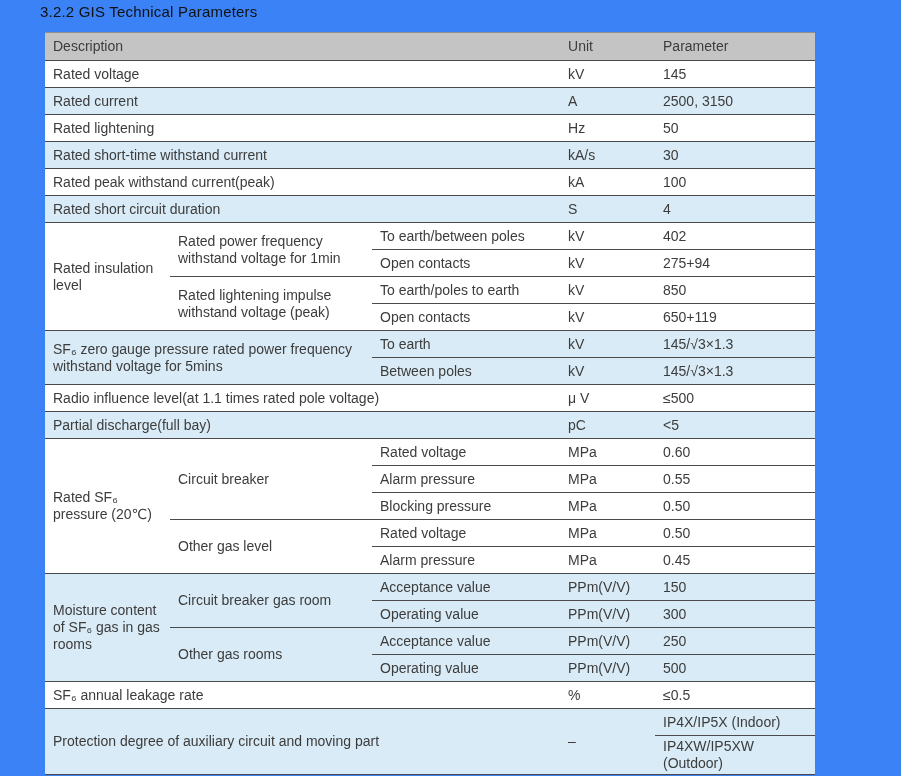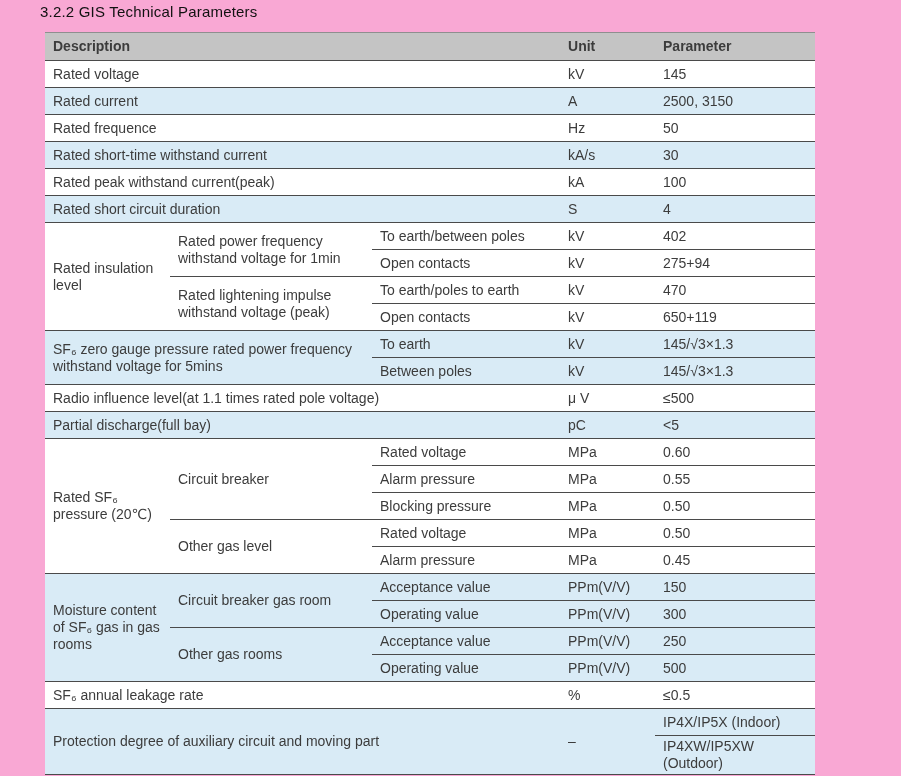"3.2.2 GIS Technical Parameters" .page { background: #f9a8d4 -> #3b82f6 }
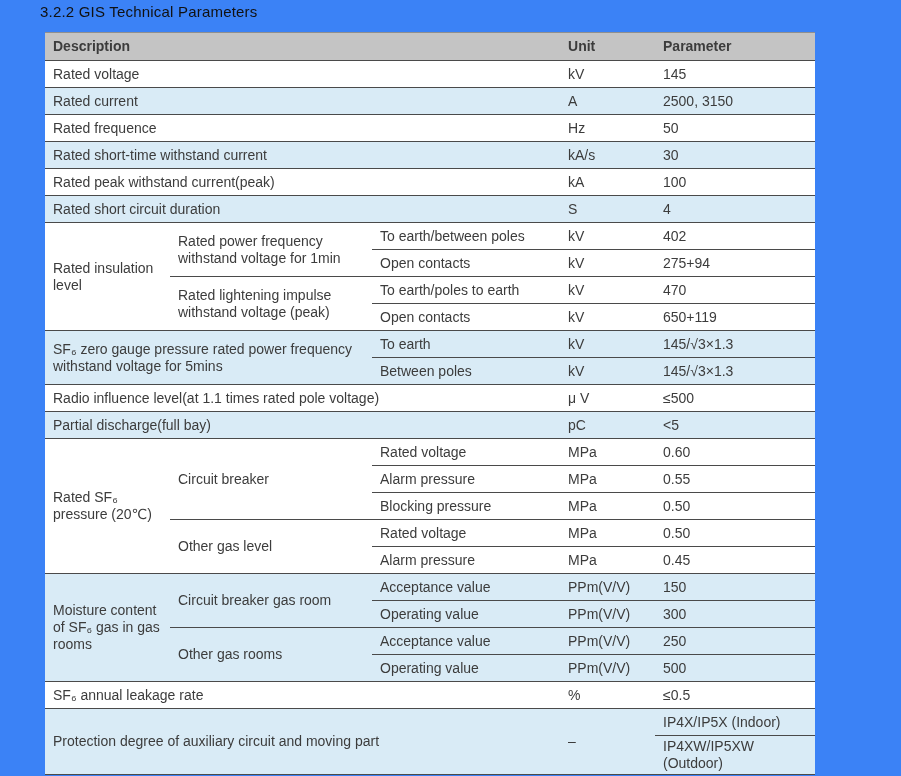"Description" .params thead th { font-weight: bold -> none }
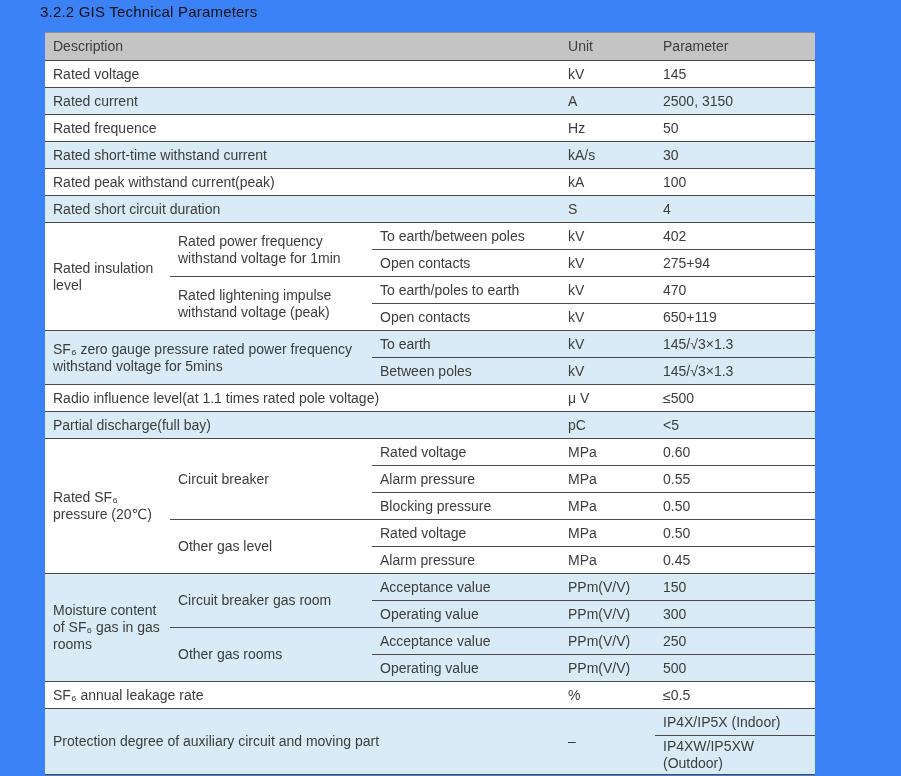"Rated frequence" td.w { text: frequence -> lightening }
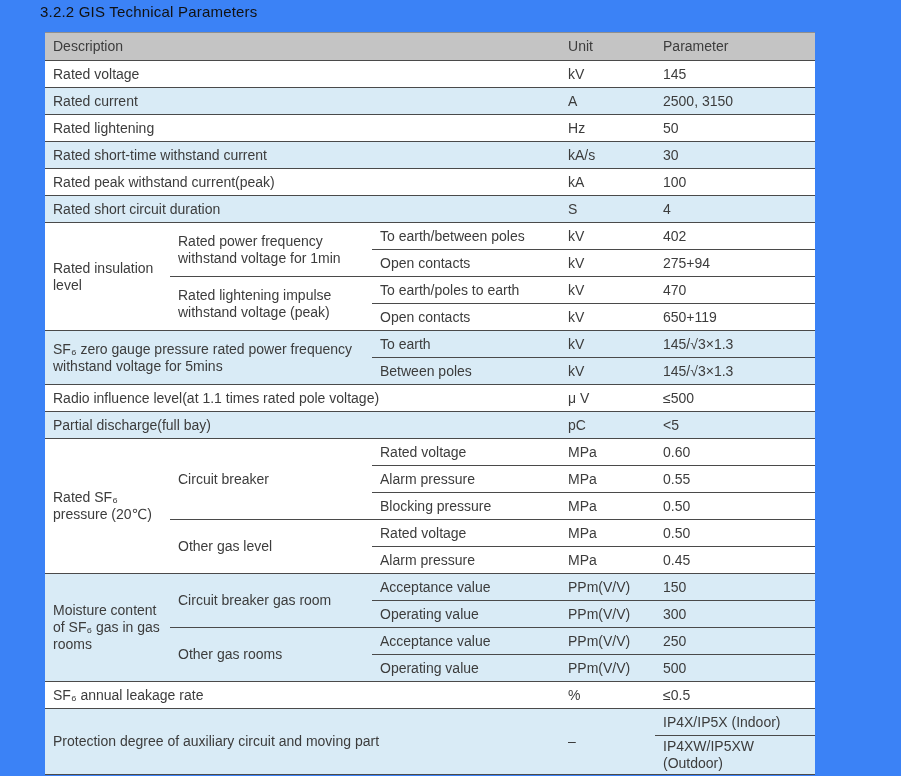"470" td.w { text: 470 -> 850 }
